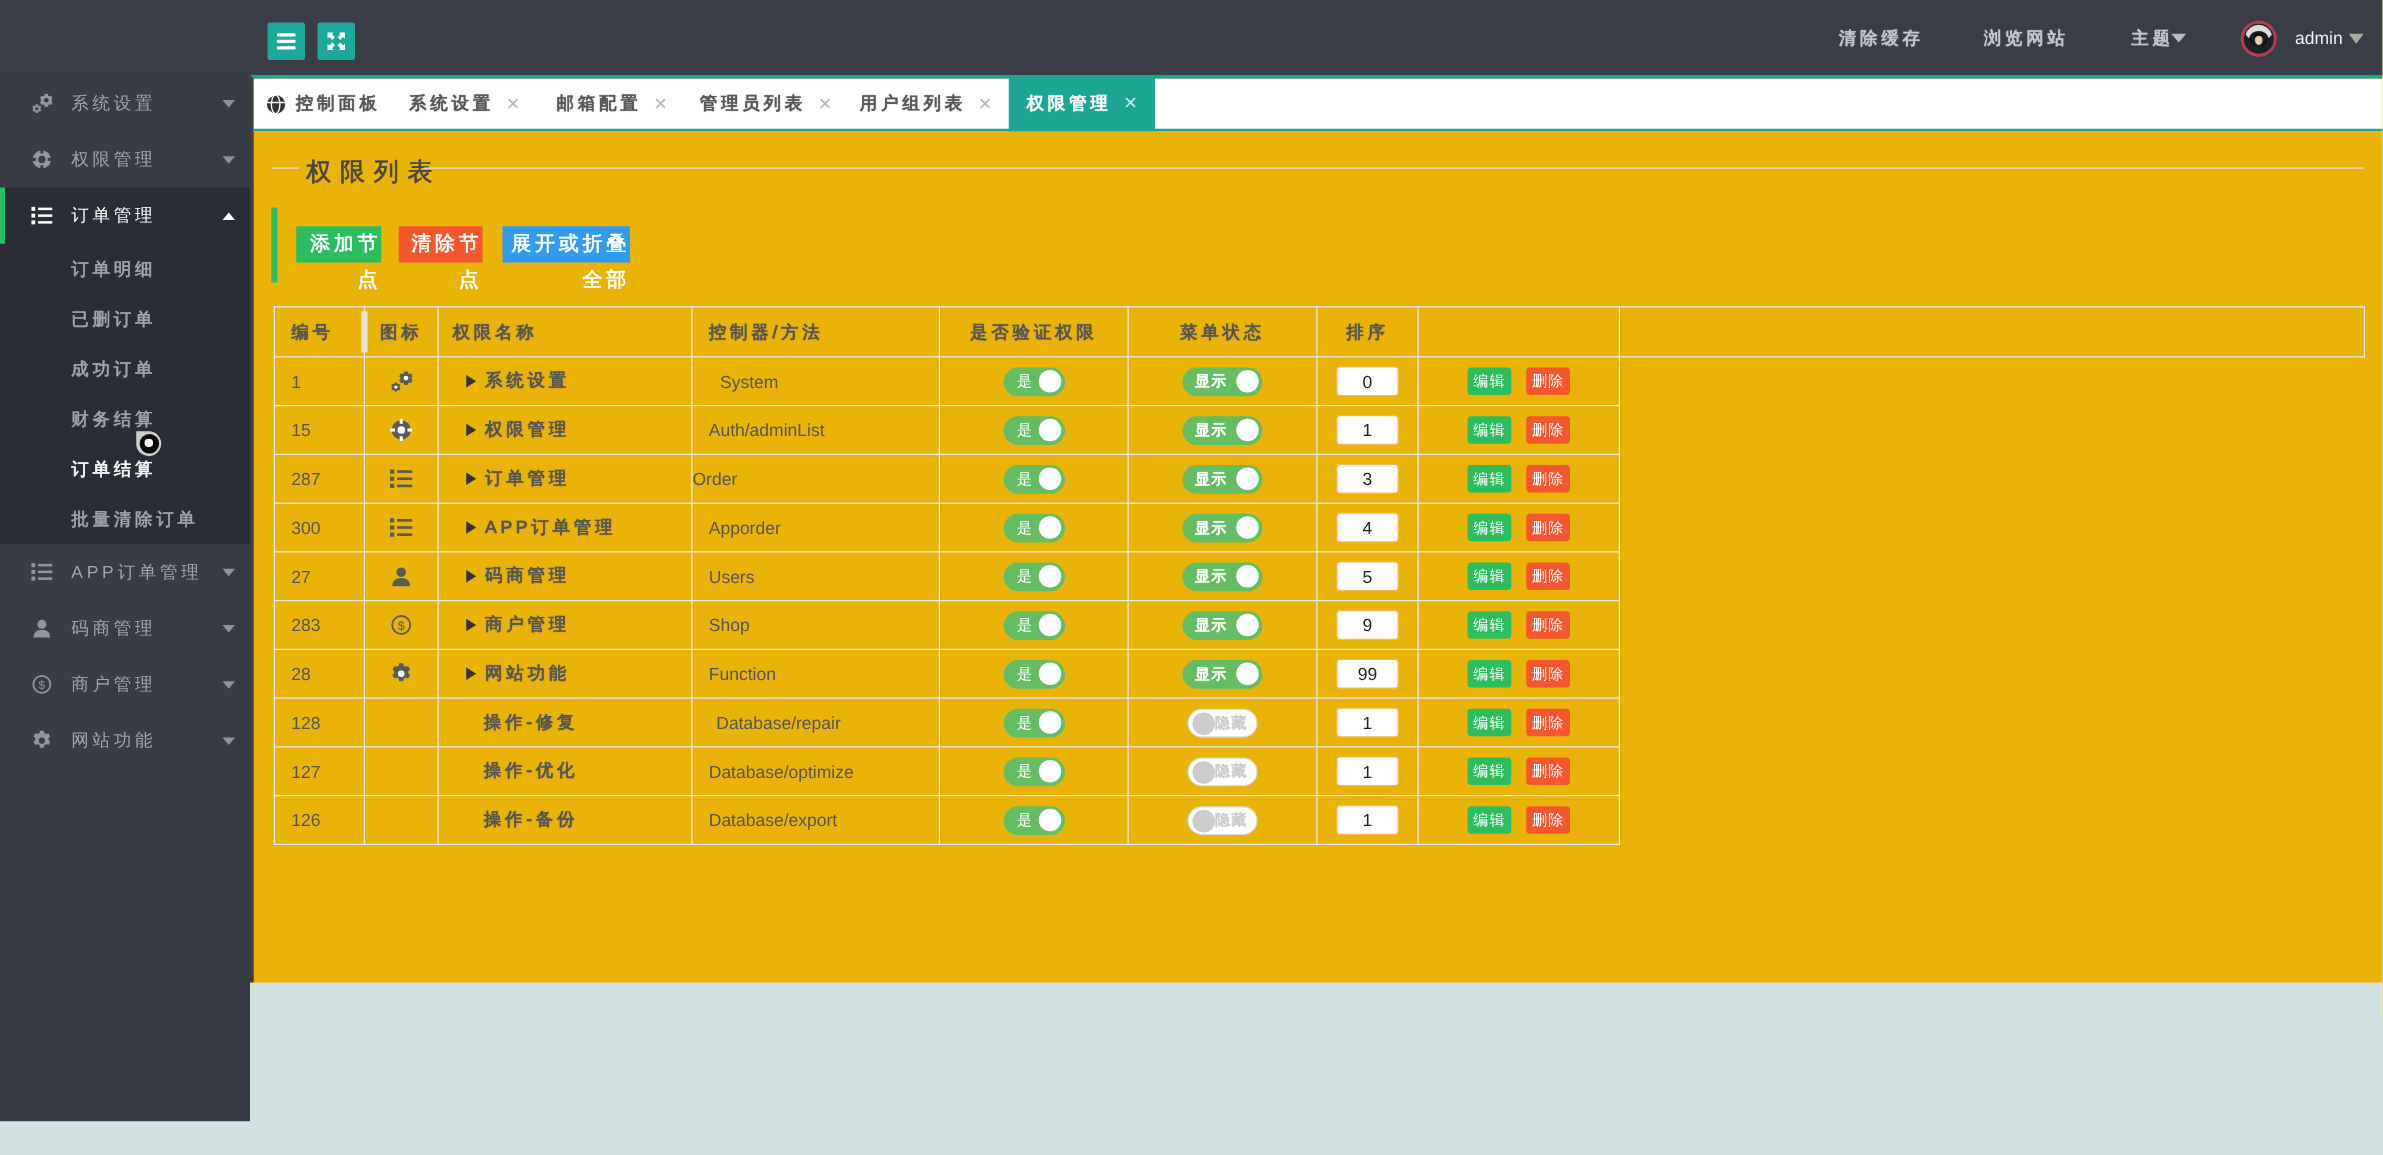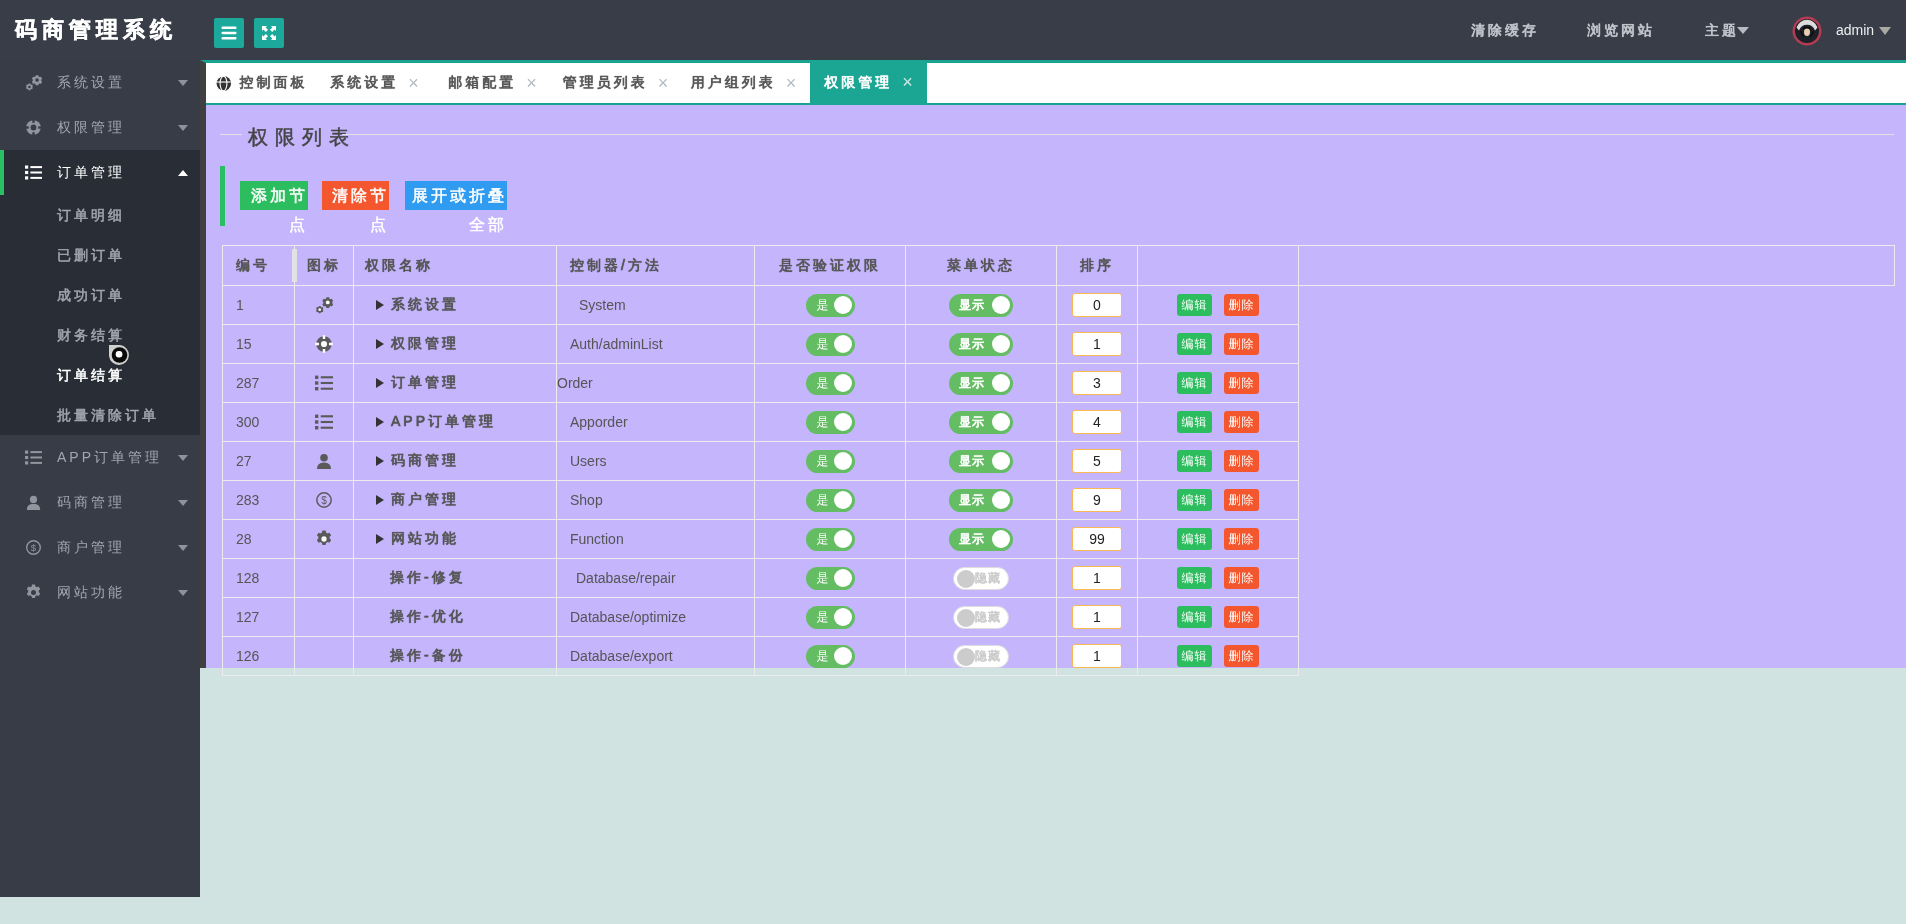"码商管理系统" div { html: <div>码商管理系统</div> -> none }
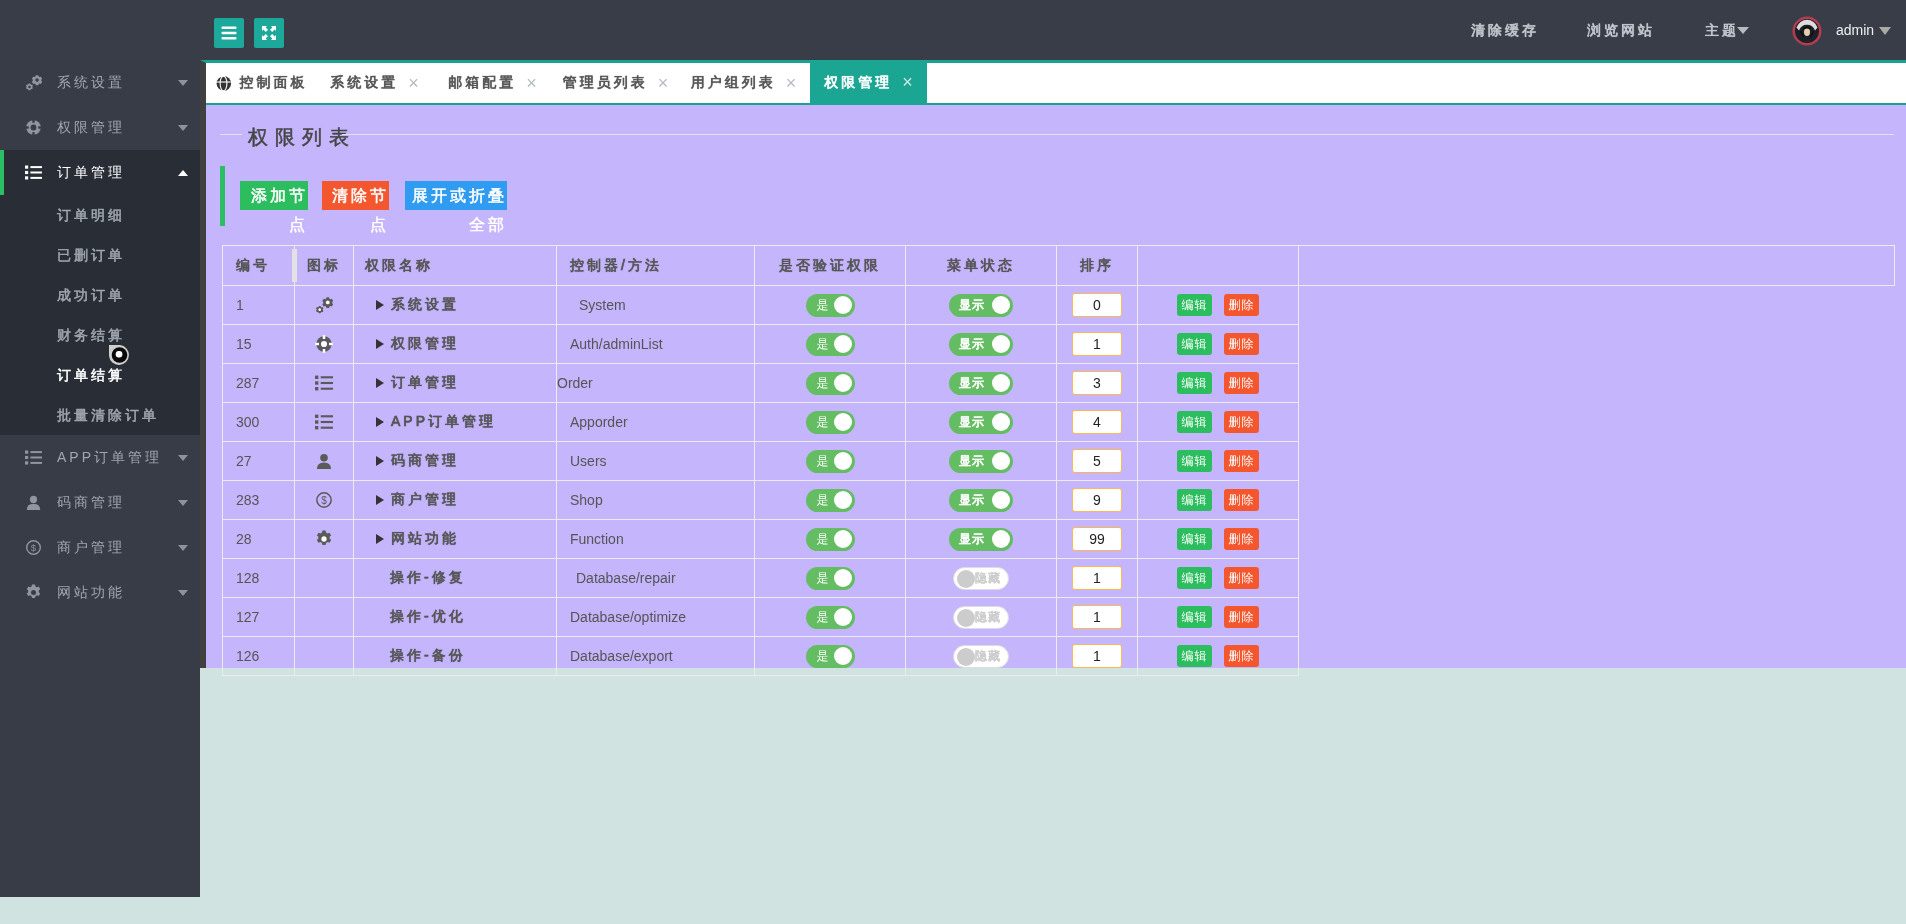"控制面板" #content { background: #c4b5fd -> #eab308; border-left: 6px solid #404040 -> 3px solid #404040; height: 608px -> 726px }
